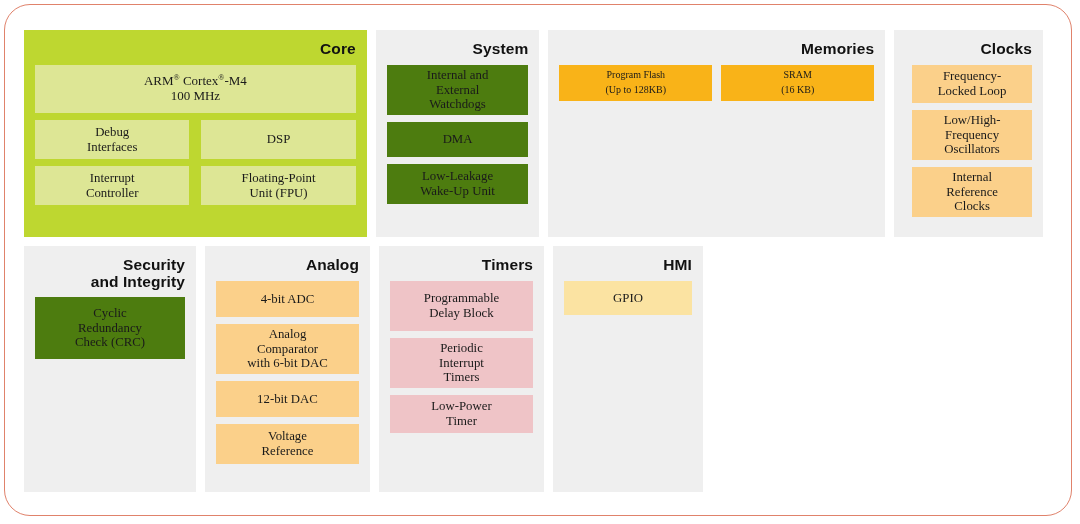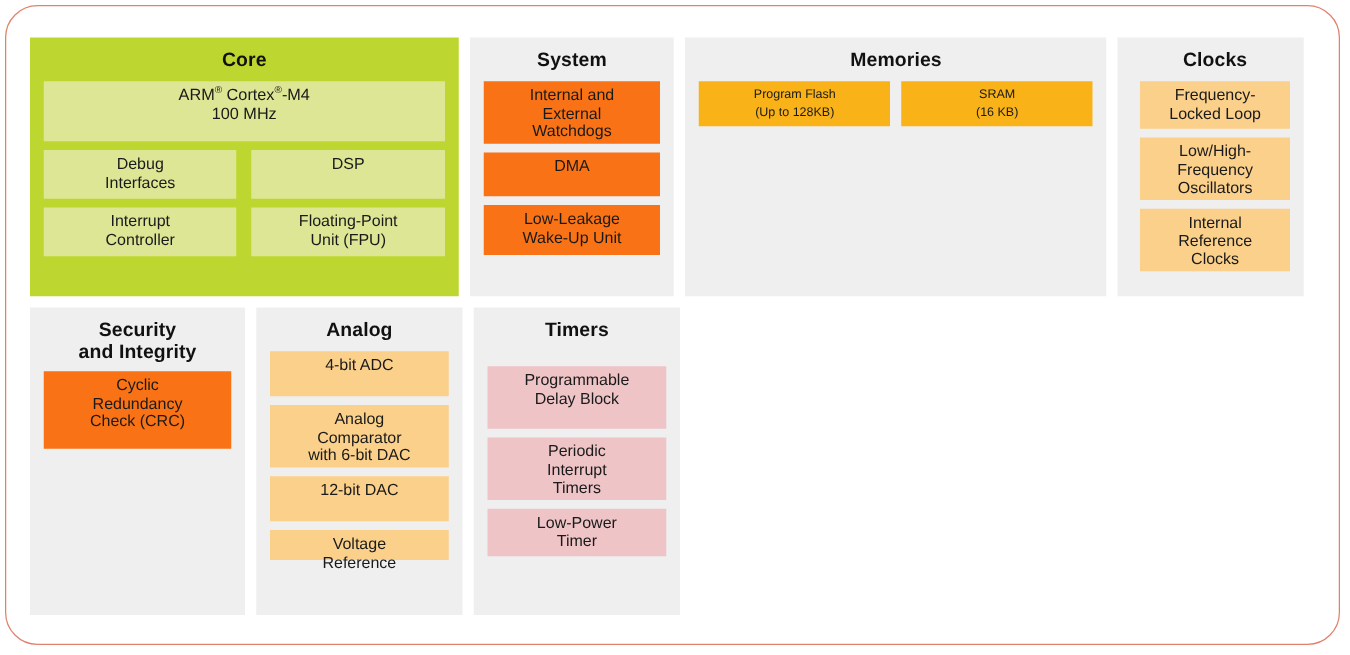"Core" .panel-title { text-align: center -> right }
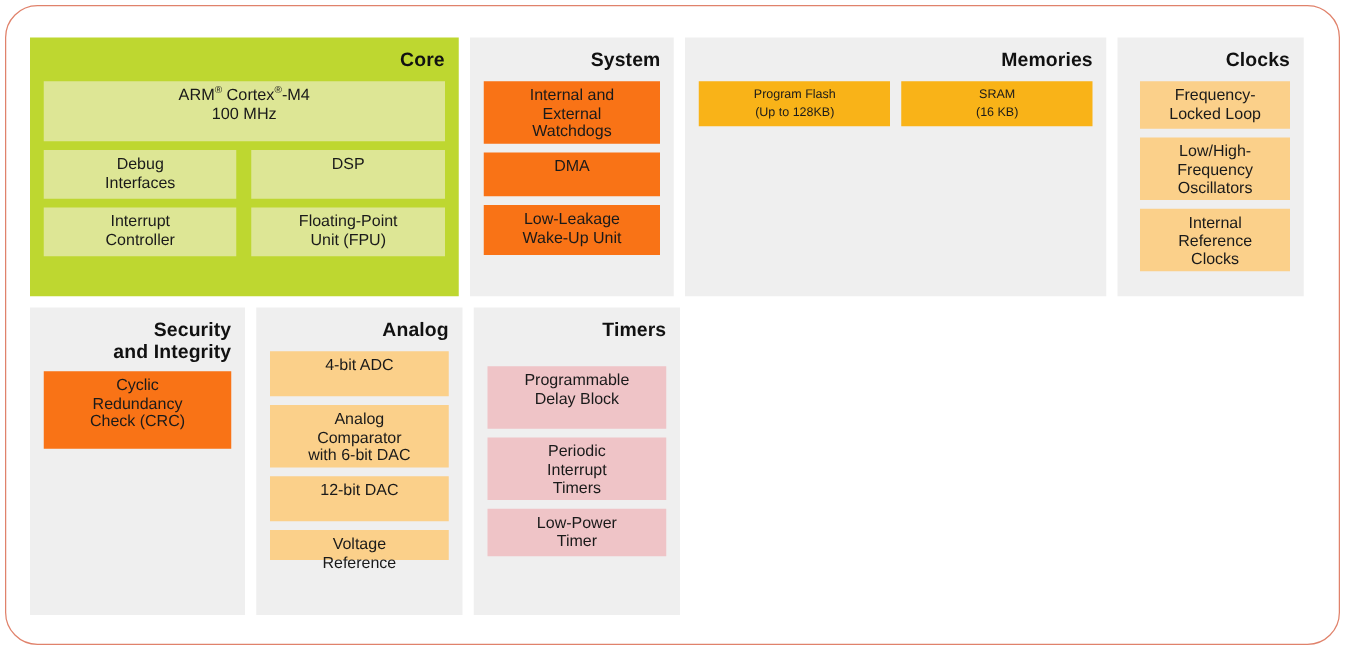"ARM® Cortex®-M4" .block { align-items: flex-start -> center; font-family: none -> Liberation Serif, serif }
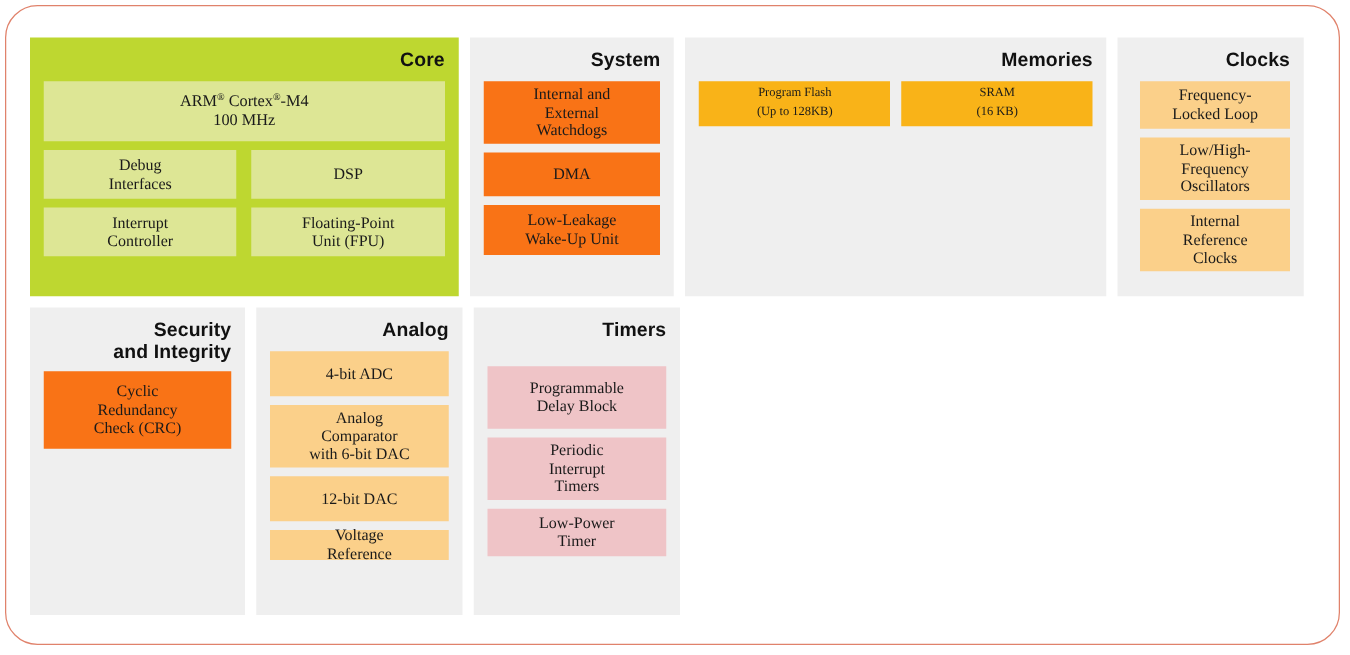"Internal and" .c-grey { background: #f97316 -> #4d7c0f }
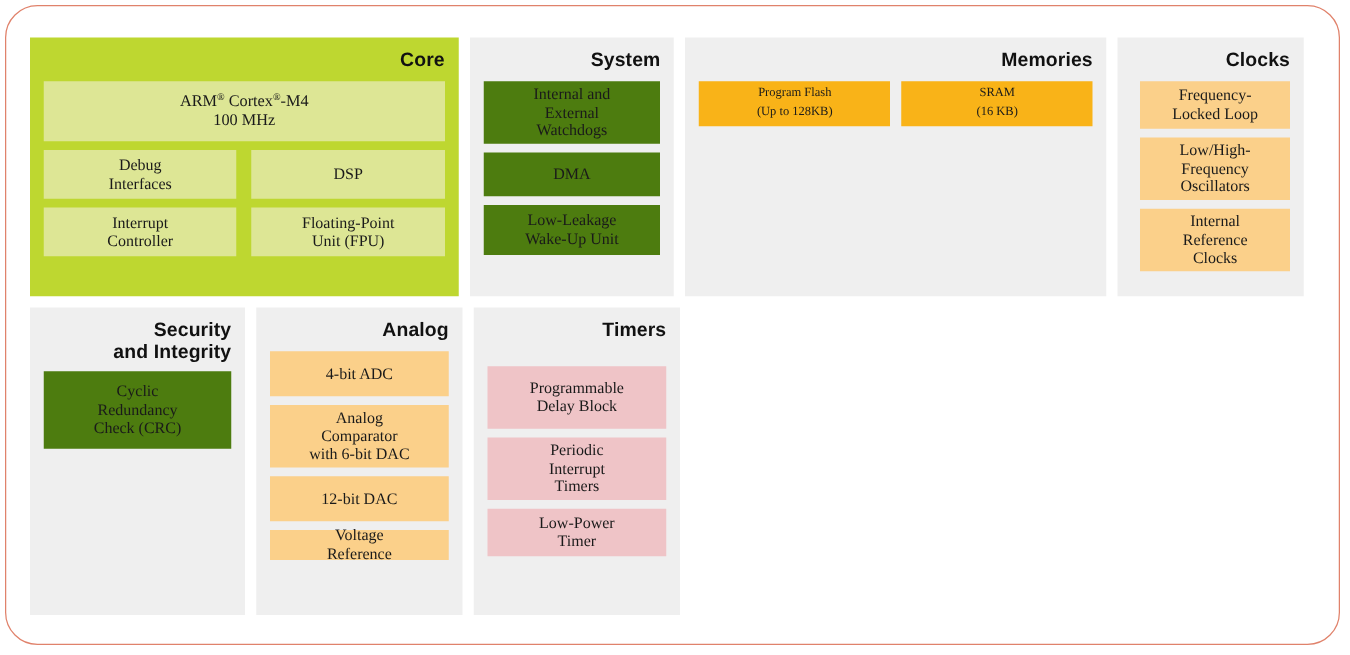"Timers" .w-timers { gap: 12px -> none }
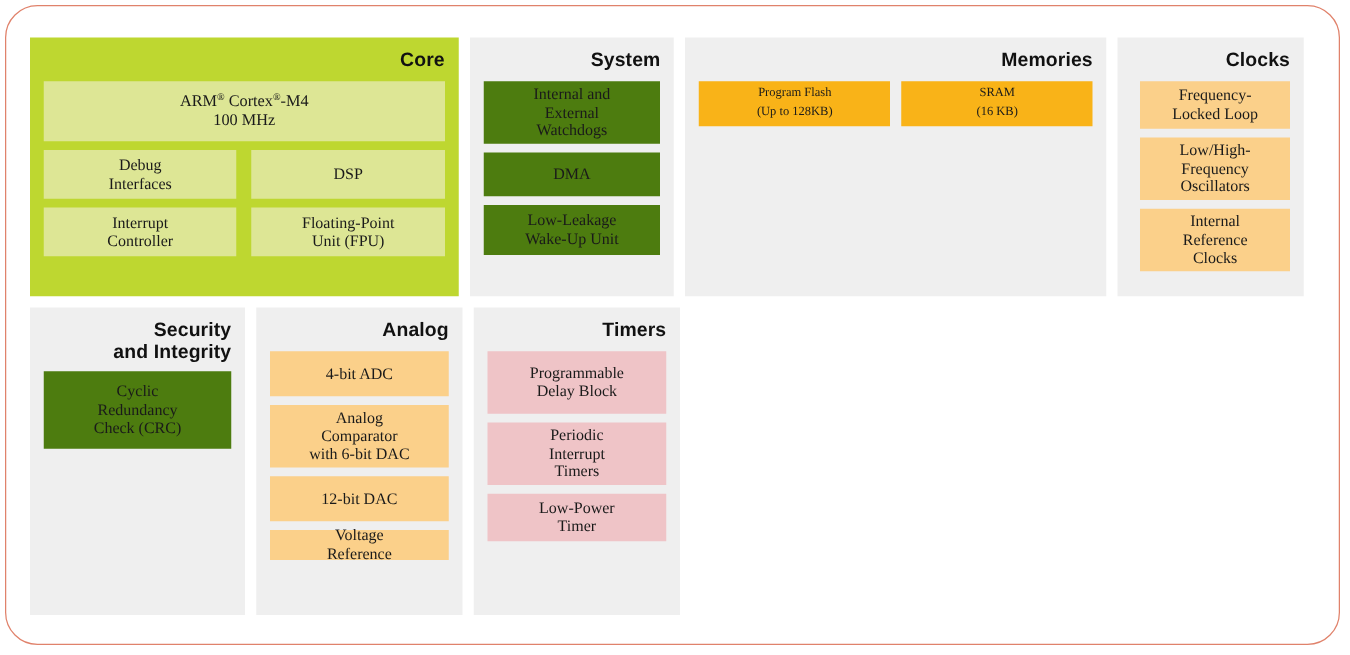"HMI" div.panel { html: none -> <div> <div>HMI</div> <div> <div>GPIO</div> </div> </div> }
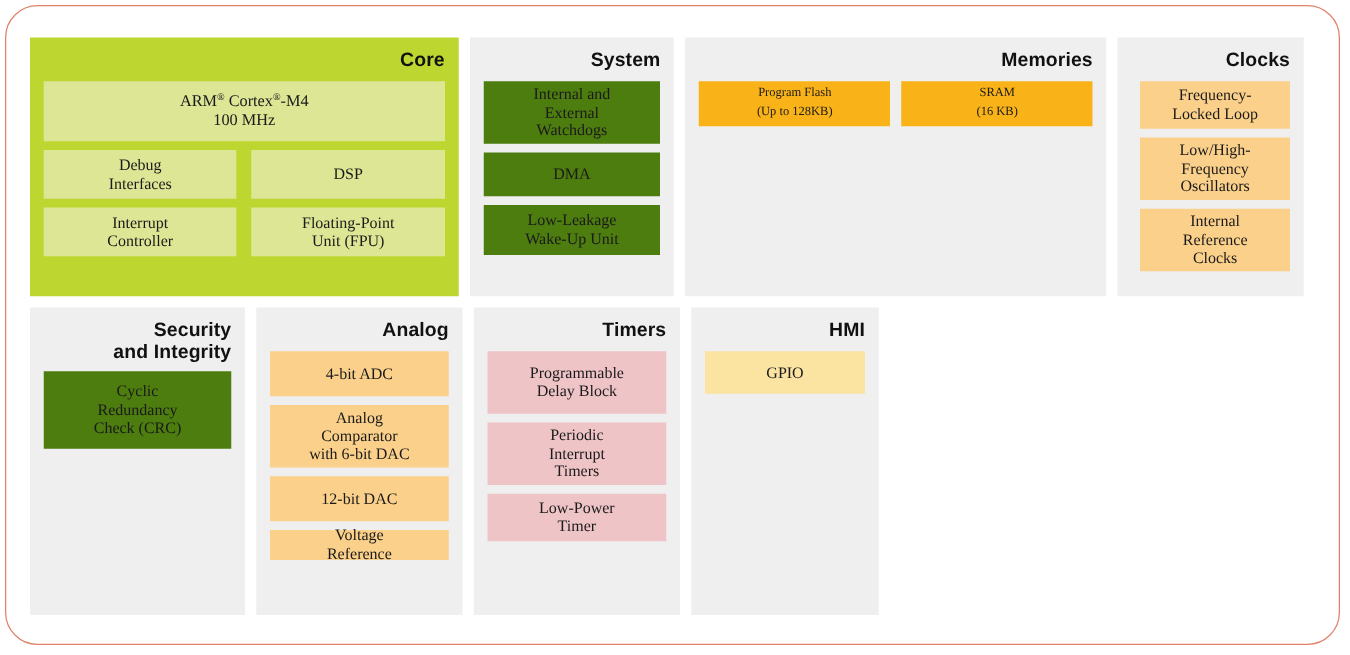"Voltage" .ana-4 { height: 24px -> 40px }
